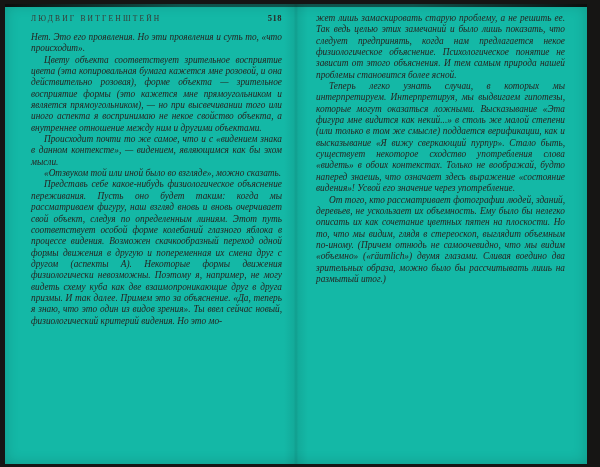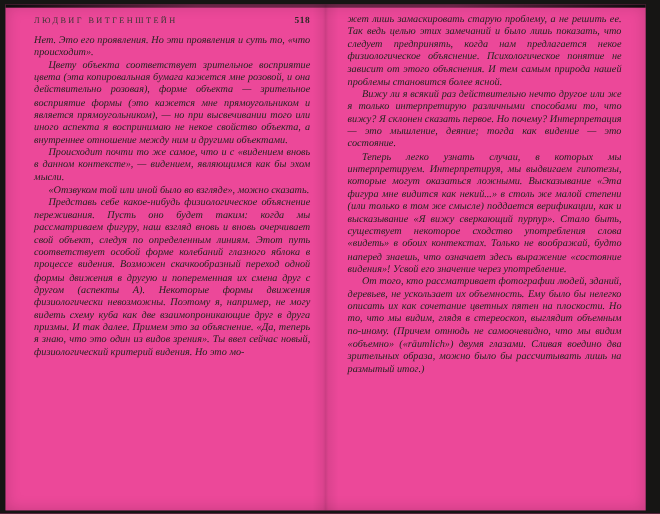"ЛЮДВИГ ВИТГЕНШТЕЙН" .paper { background: #ec4899 -> #14b8a6 }
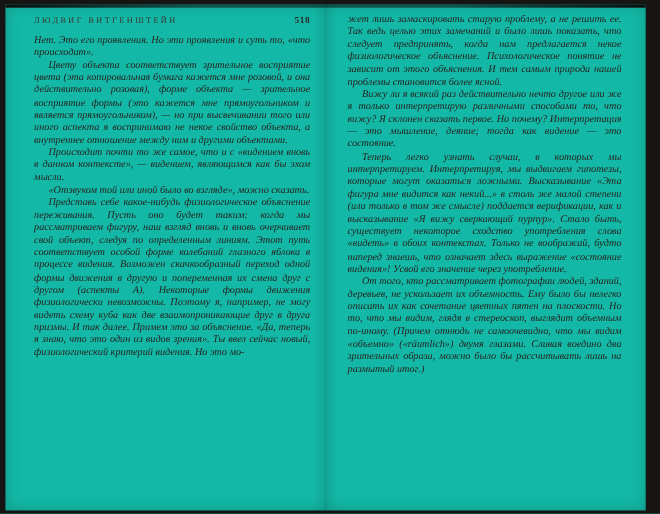"Вижу ли я всякий раз" p { html: <p>Вижу ли я всякий раз действительно нечто другое или же я только интерпретирую различными способами то, что вижу? Я склонен сказать первое. Но почему? Интерпретация — это мышление, деяние; тогда как видение — это состояние.</p> -> none }
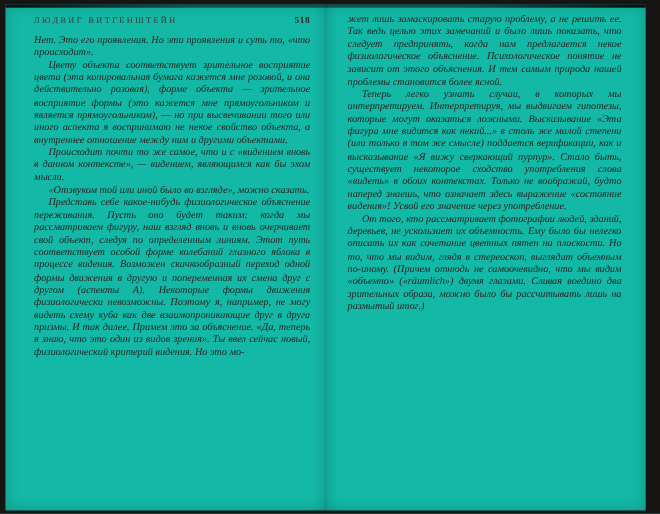"Происходит почти то же самое," p { text: вновь -> знака }
